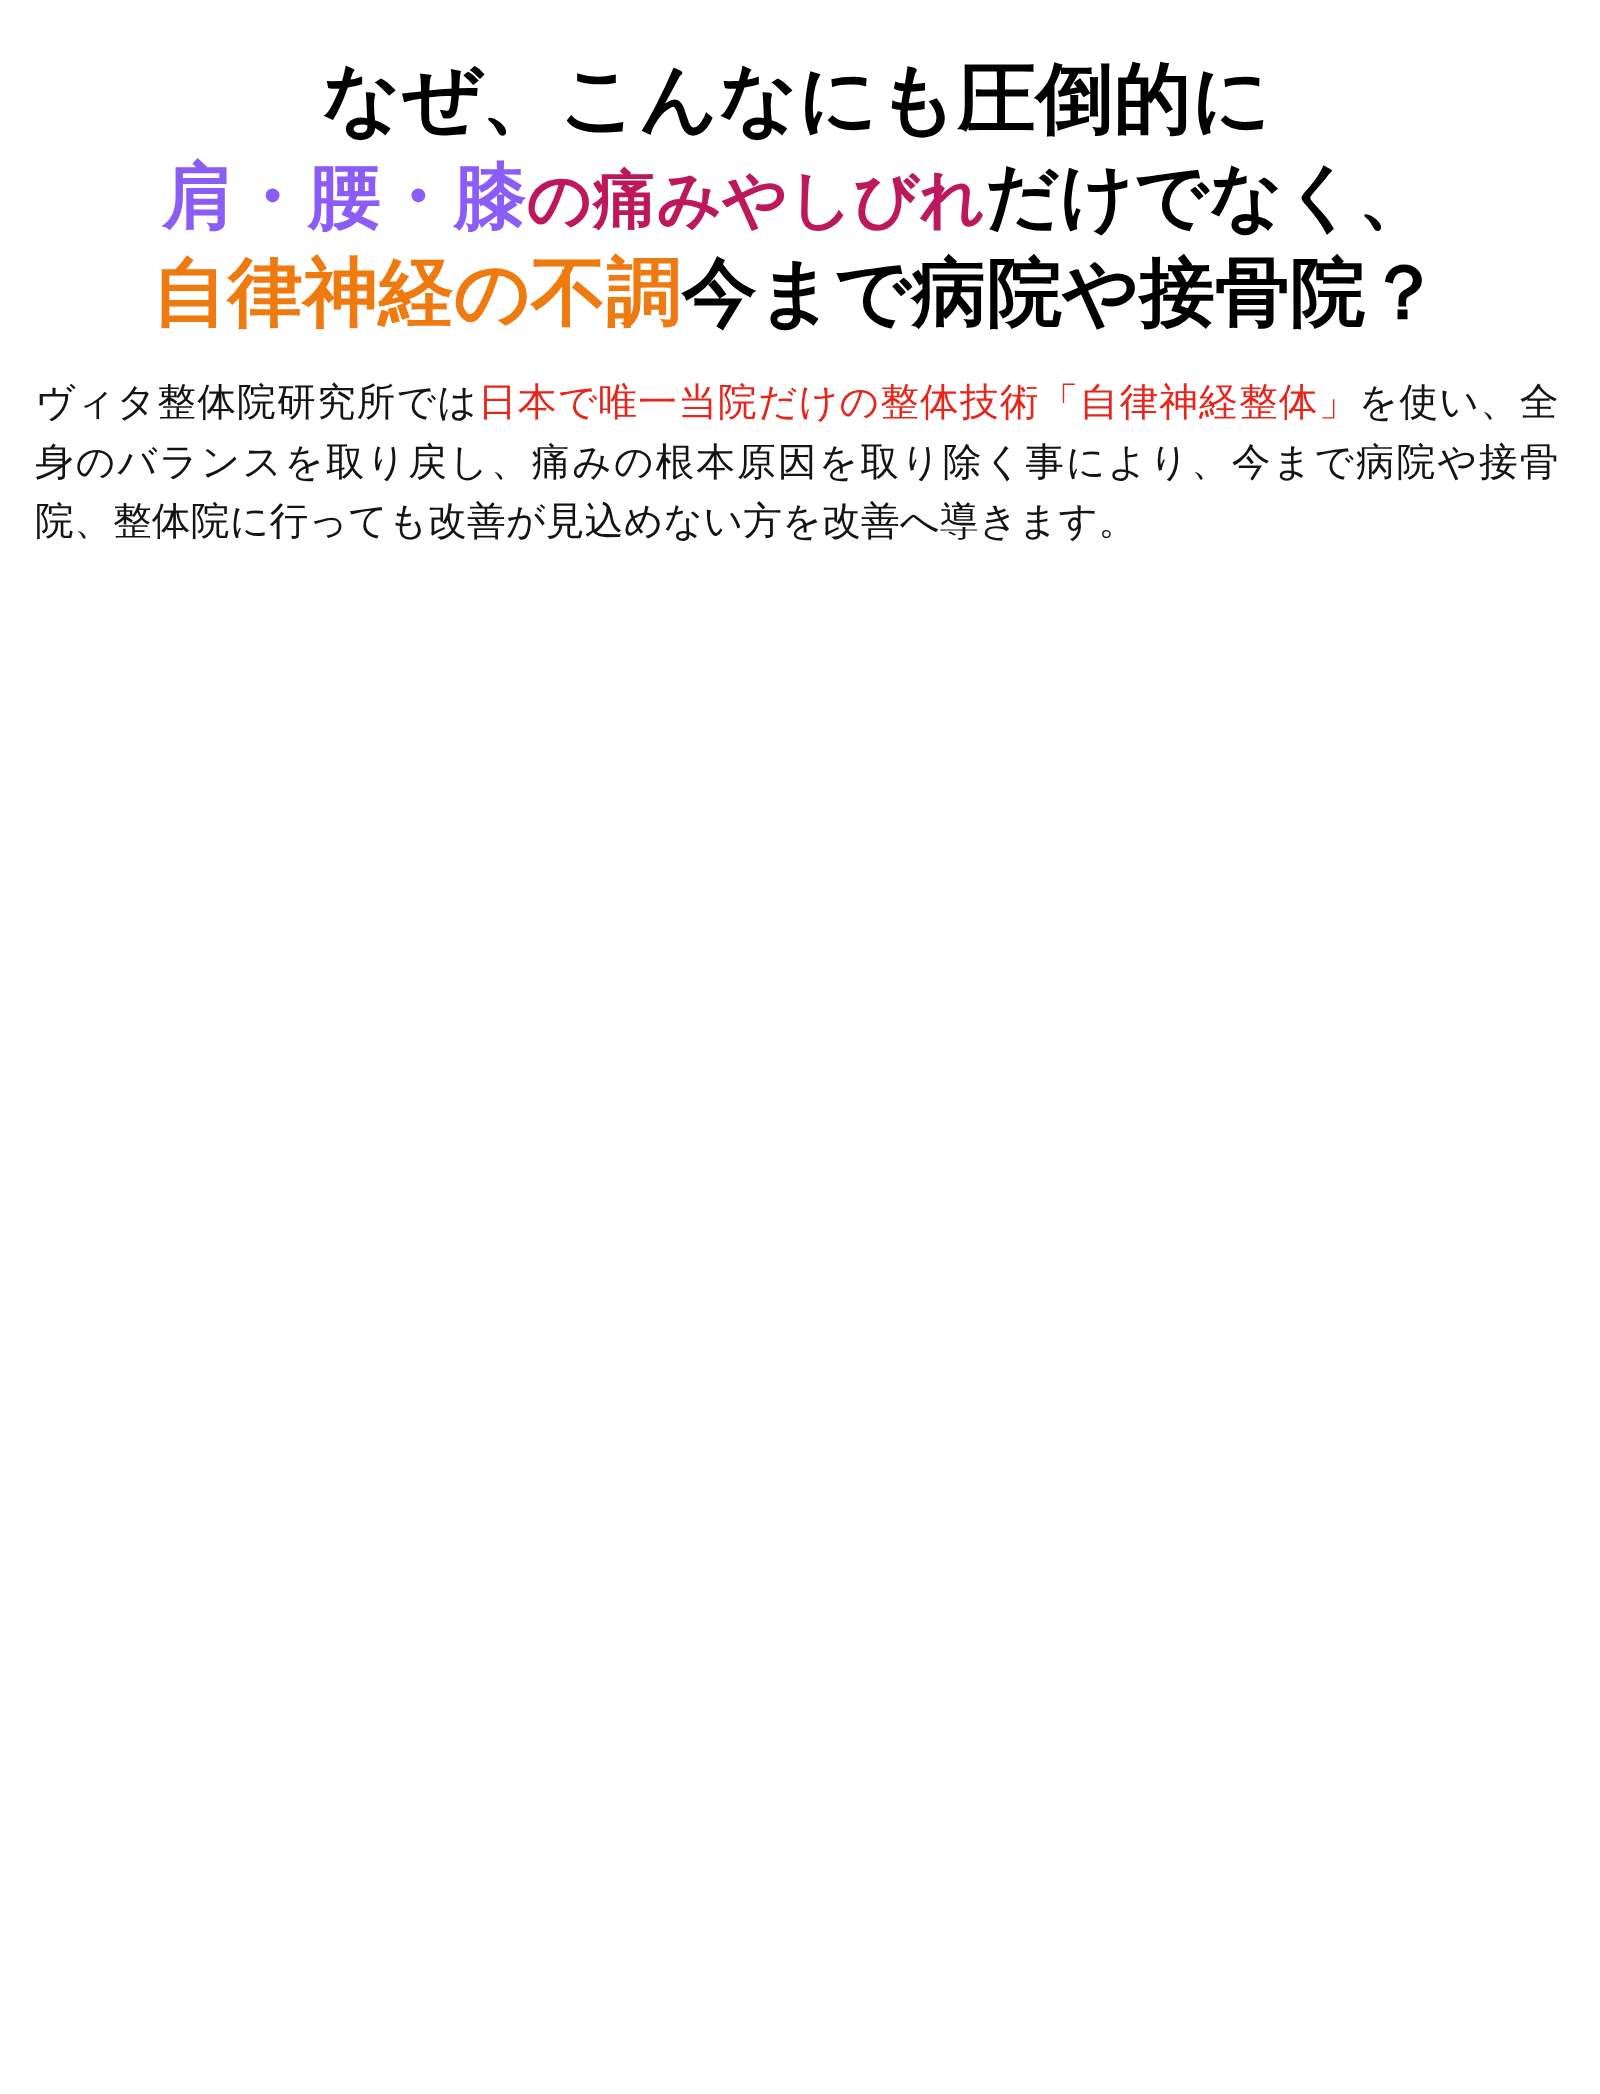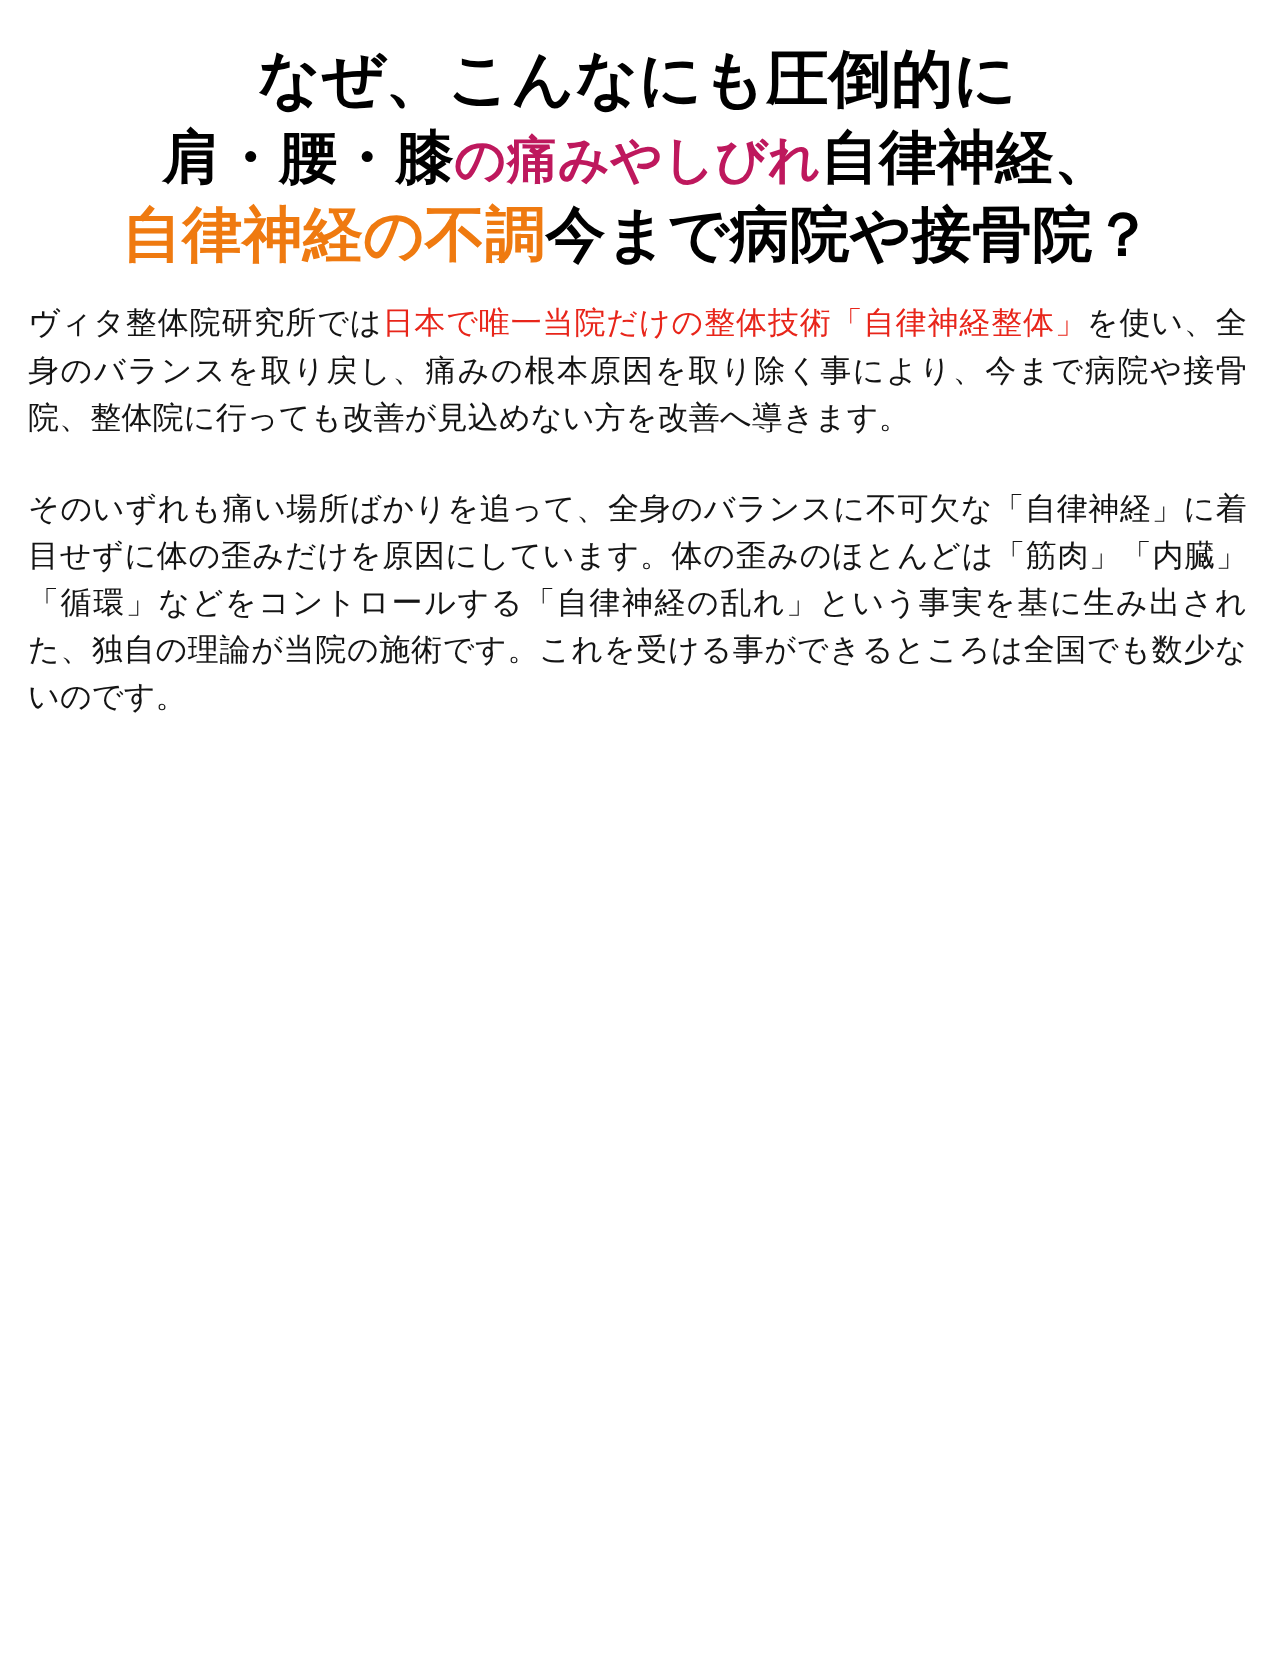"肩・腰・膝" .hl-green { color: #000000 -> #8b5cf6 }
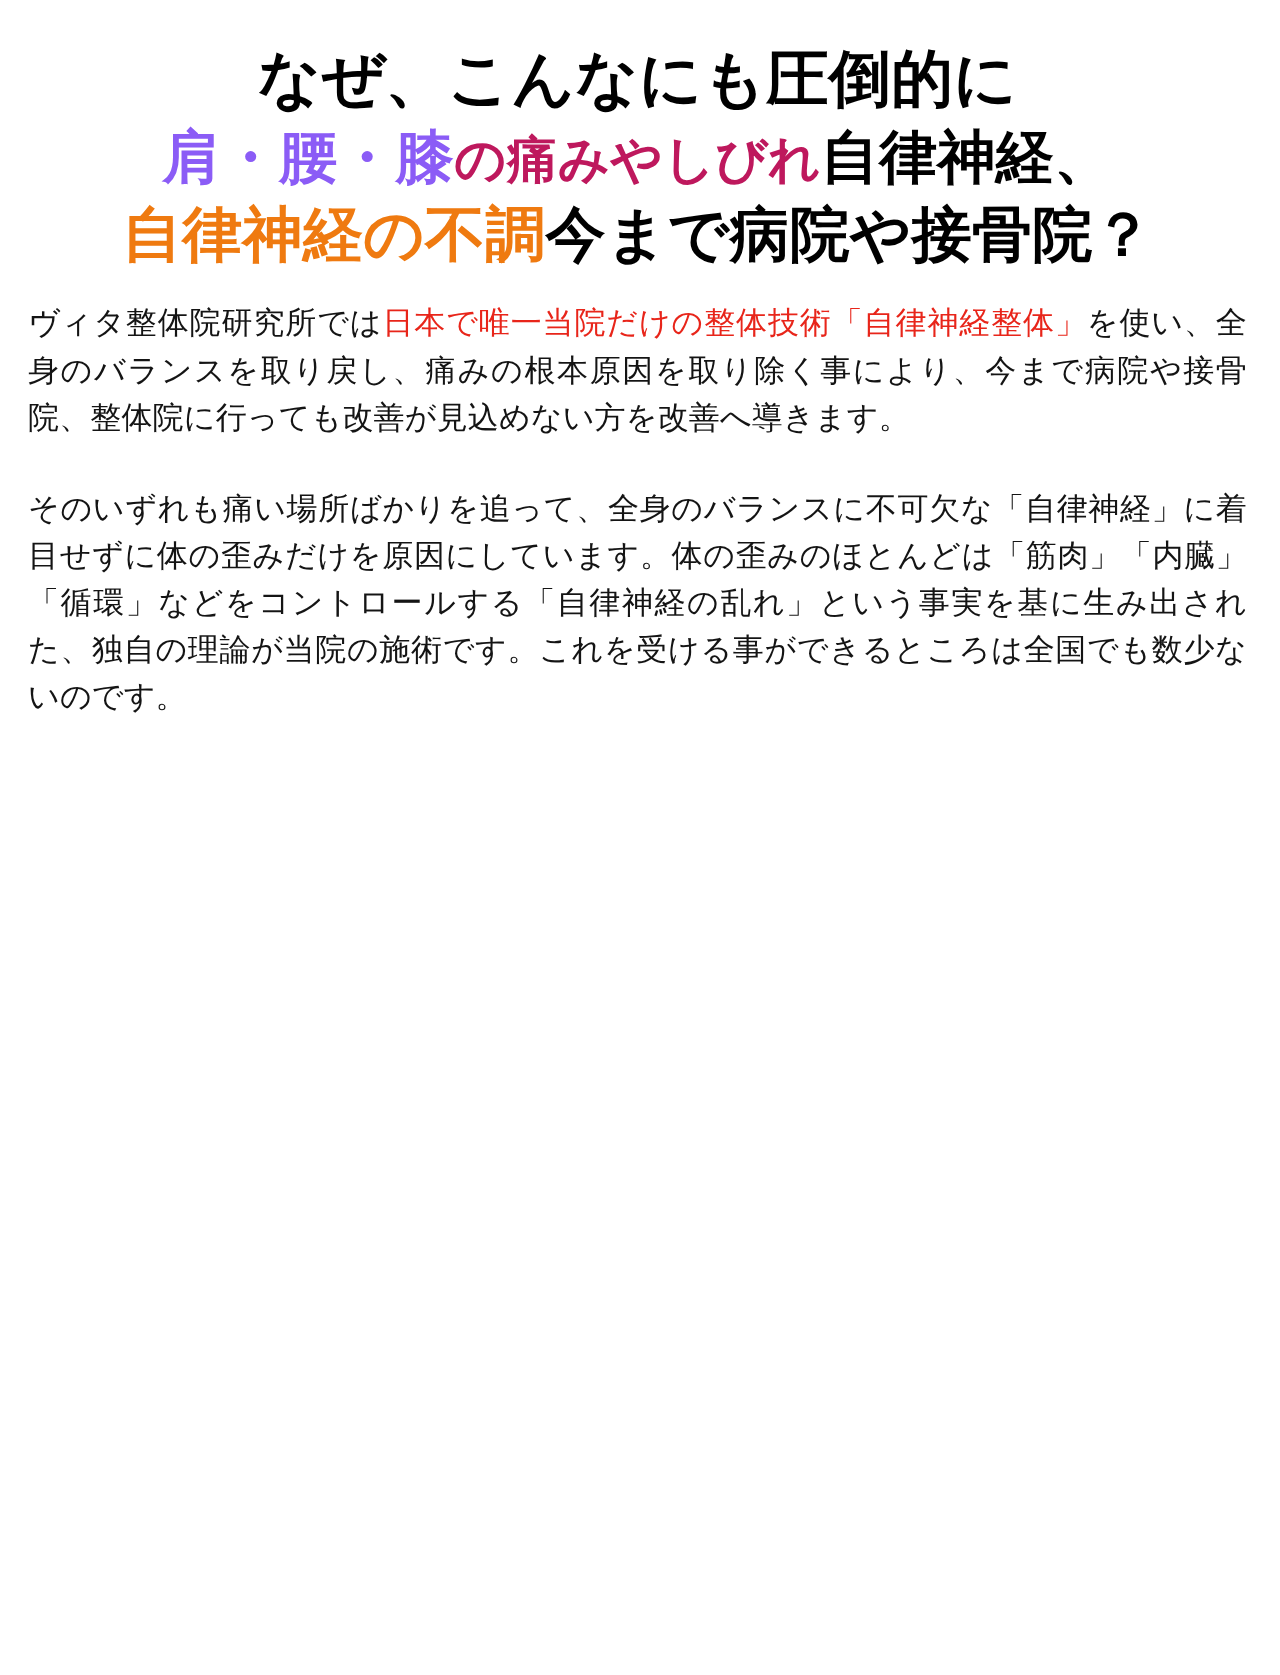"自律神経、" span { text: 自律神経 -> だけでなく }
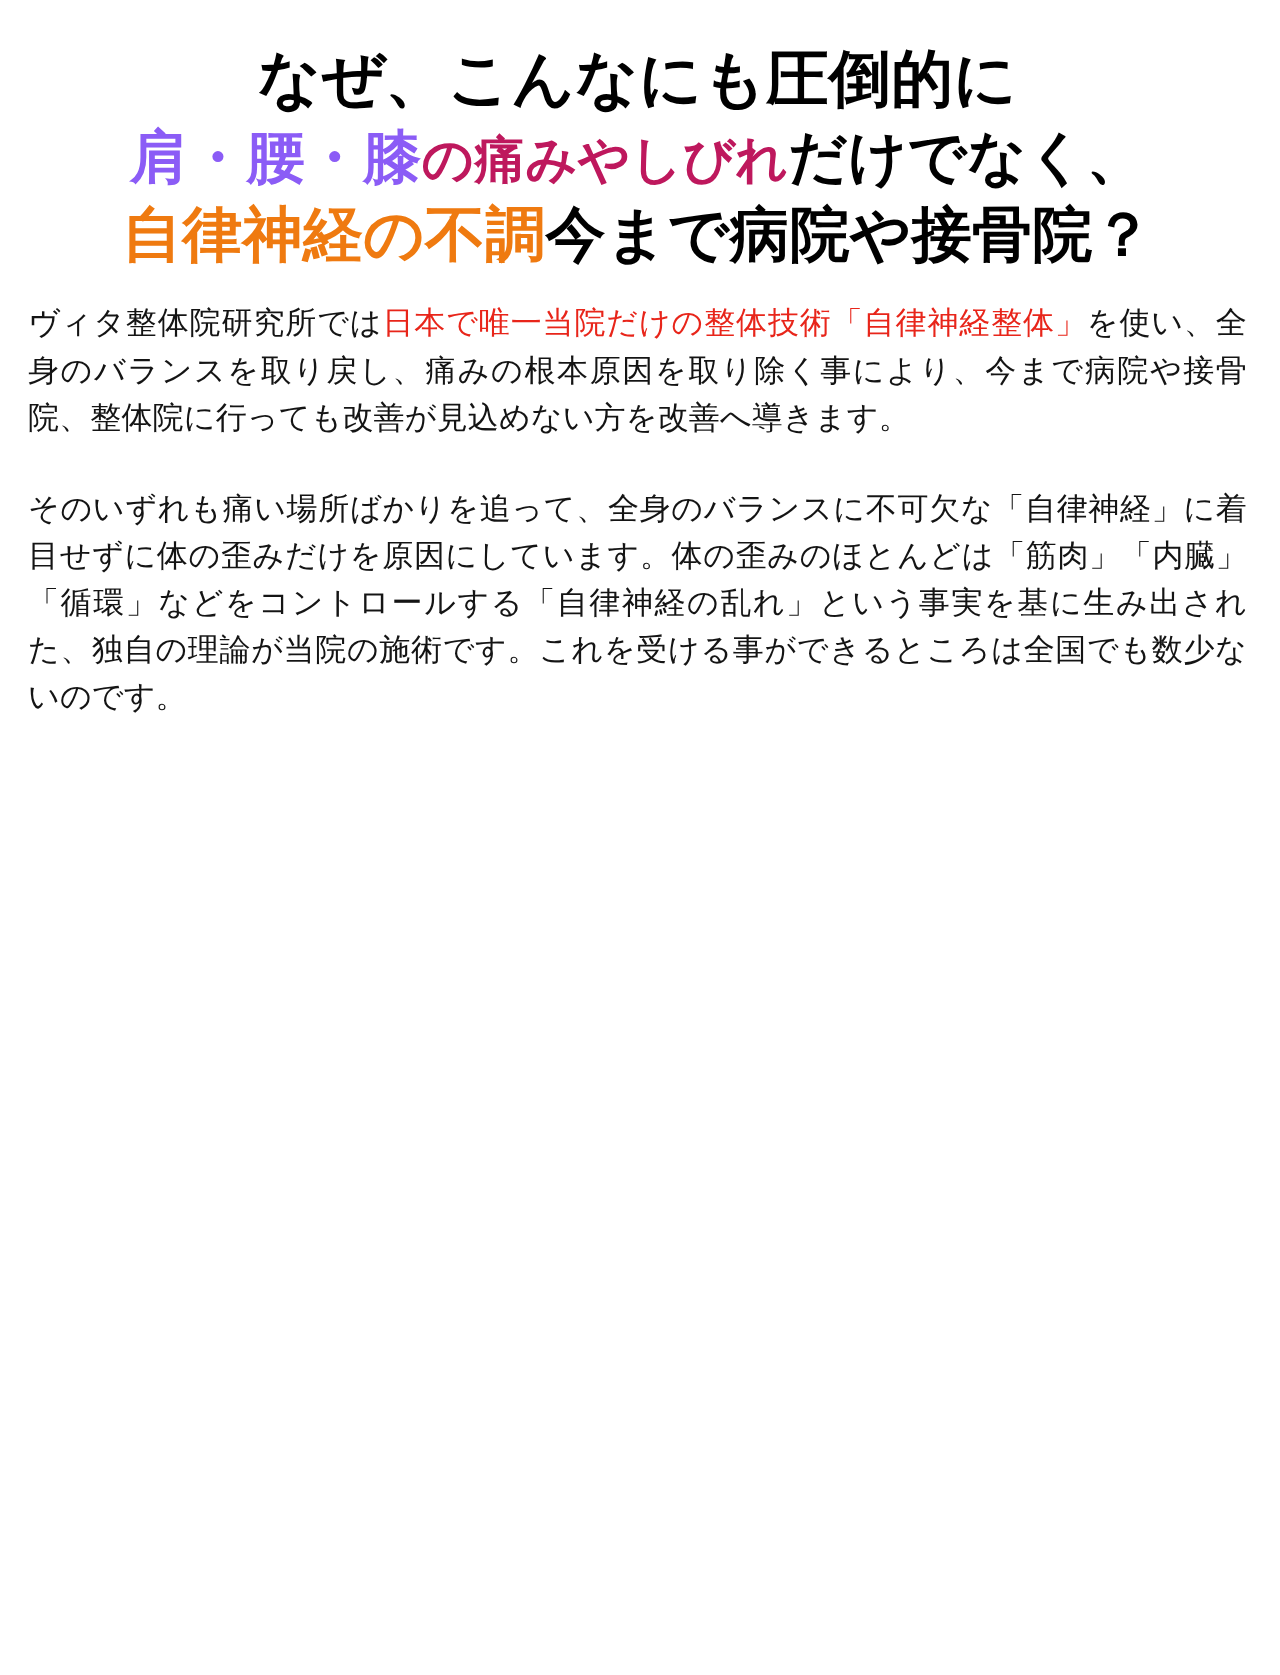"そのいずれも痛い場所ばかりを追って、全身のバランスに不可欠な「自律神経」に着目せ" p { html: <p>そのいずれも痛い場所ばかりを追って、全身のバランスに不可欠な「自律神経」に着目せずに体の歪みだけを原因にしています。体の歪みのほとんどは「筋肉」「内臓」「循環」などをコントロールする「自律神経の乱れ」という事実を基に生み出された、独自の理論が当院の施術です。これを受ける事ができるところは全国でも数少ないのです。</p> -> none }
